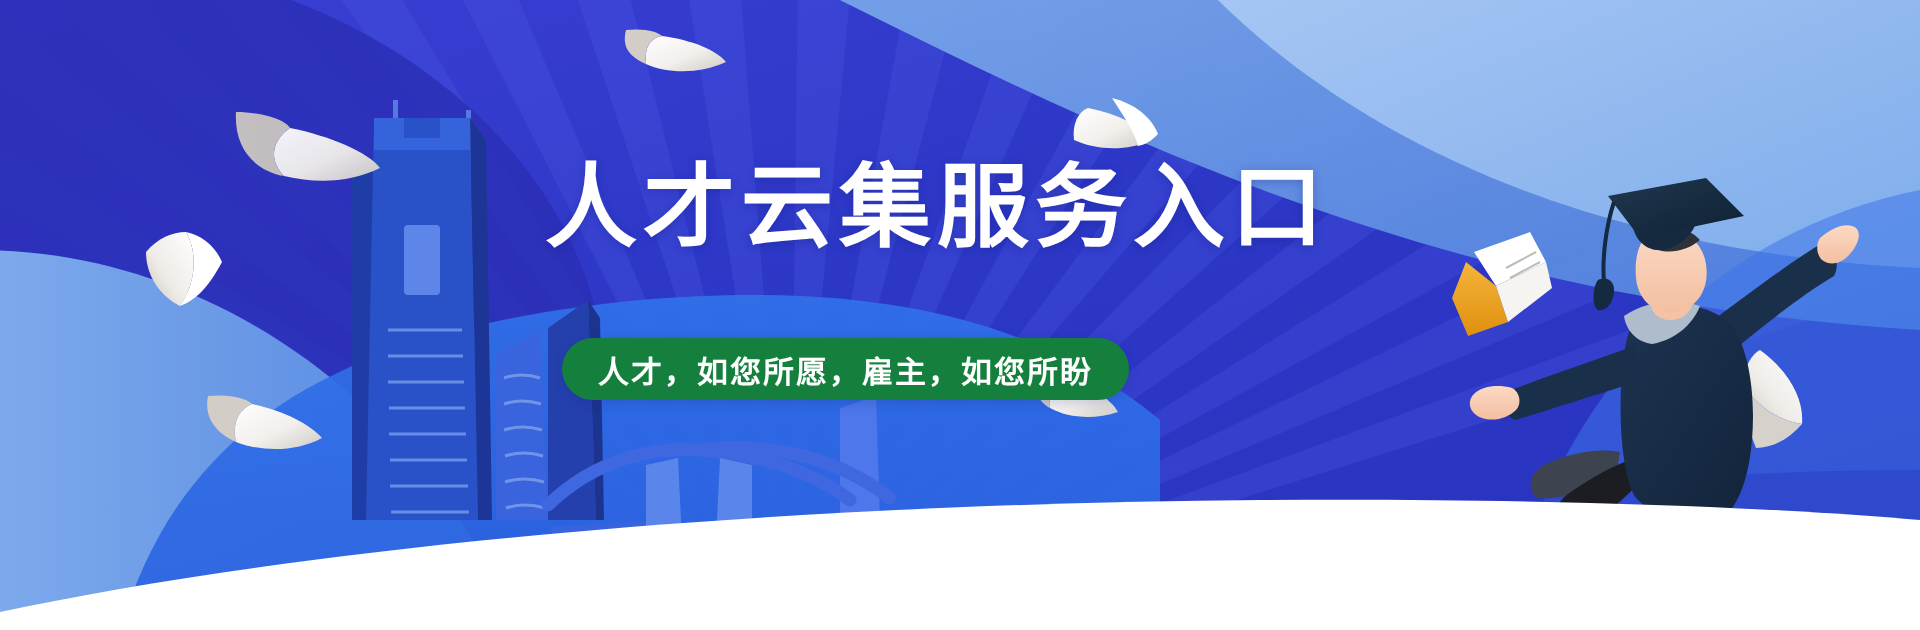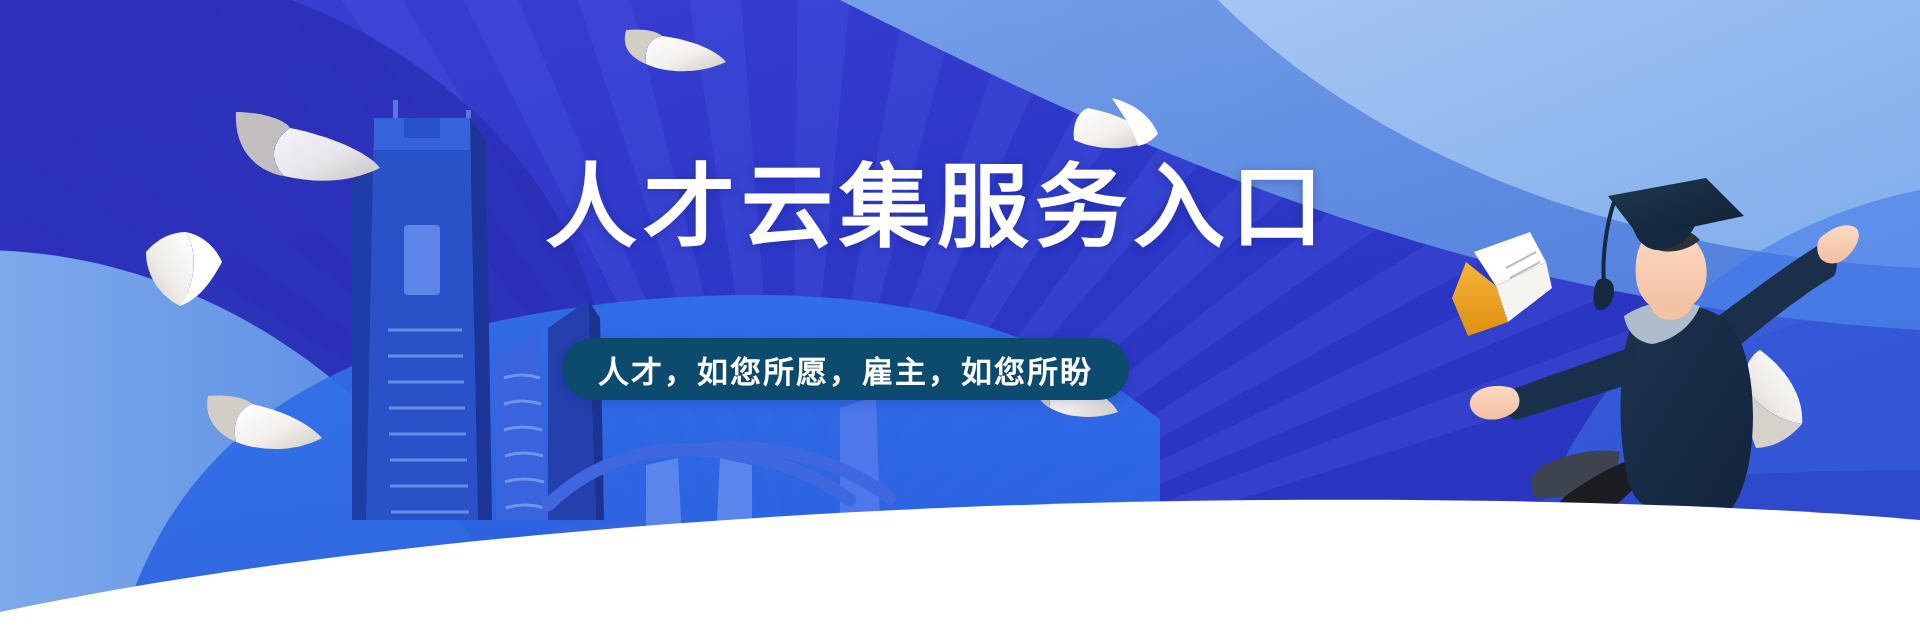"人才，如您所愿，雇主，如您所盼" .pill { background: #0c4a6e -> #15803d }
